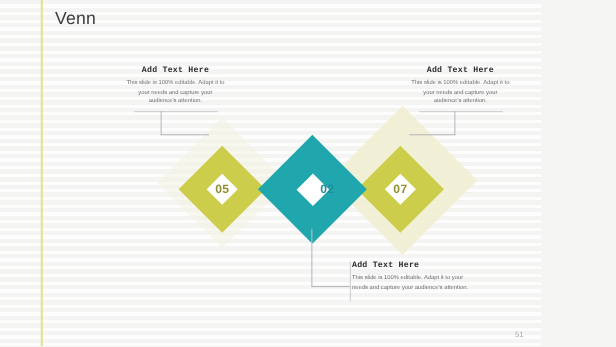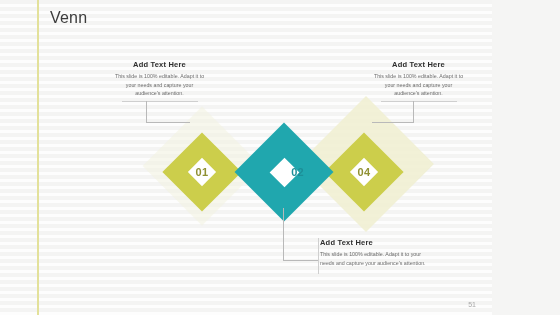"Add Text Here" .tb .hd { font-family: none -> Liberation Mono, monospace }
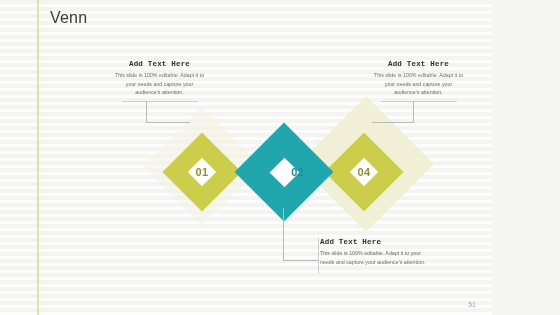"01" div.num { text: 01 -> 05 }
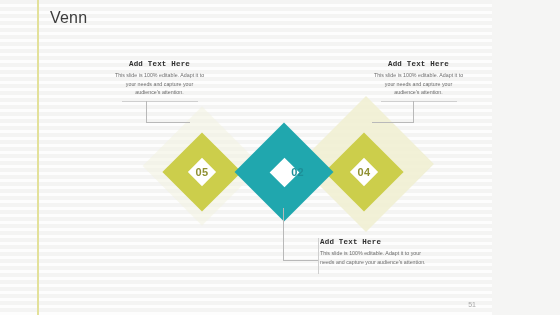"04" div.num { text: 04 -> 07 }
